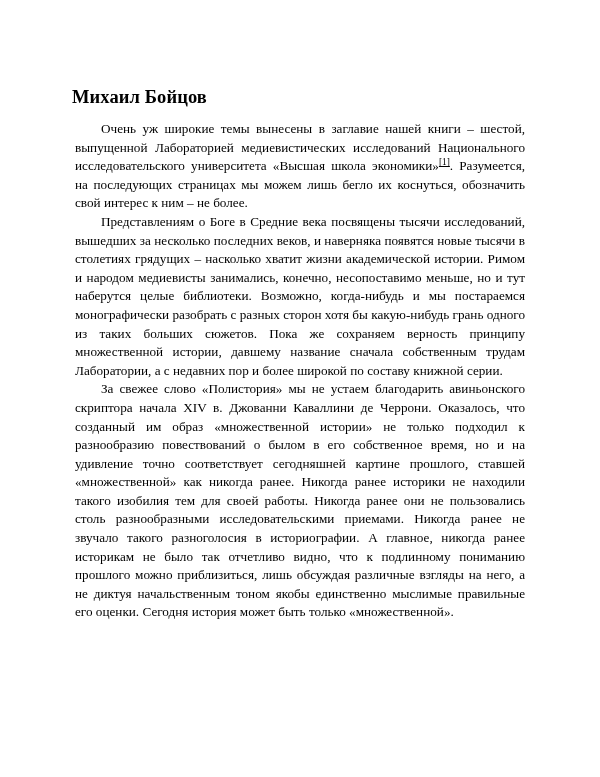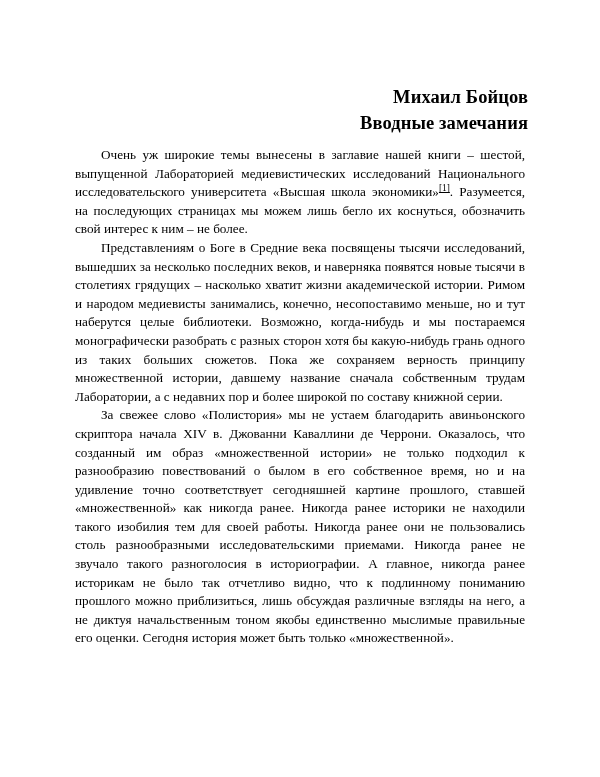"Михаил Бойцов" .doc-title { text-align: right -> left }
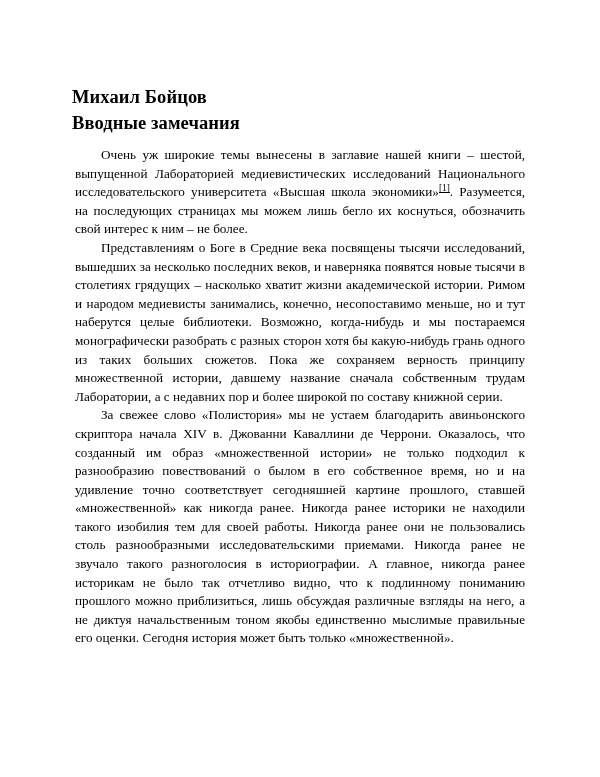"Вводные замечания" span.title-line { html: <span>Вводные замечания</span> -> none }
